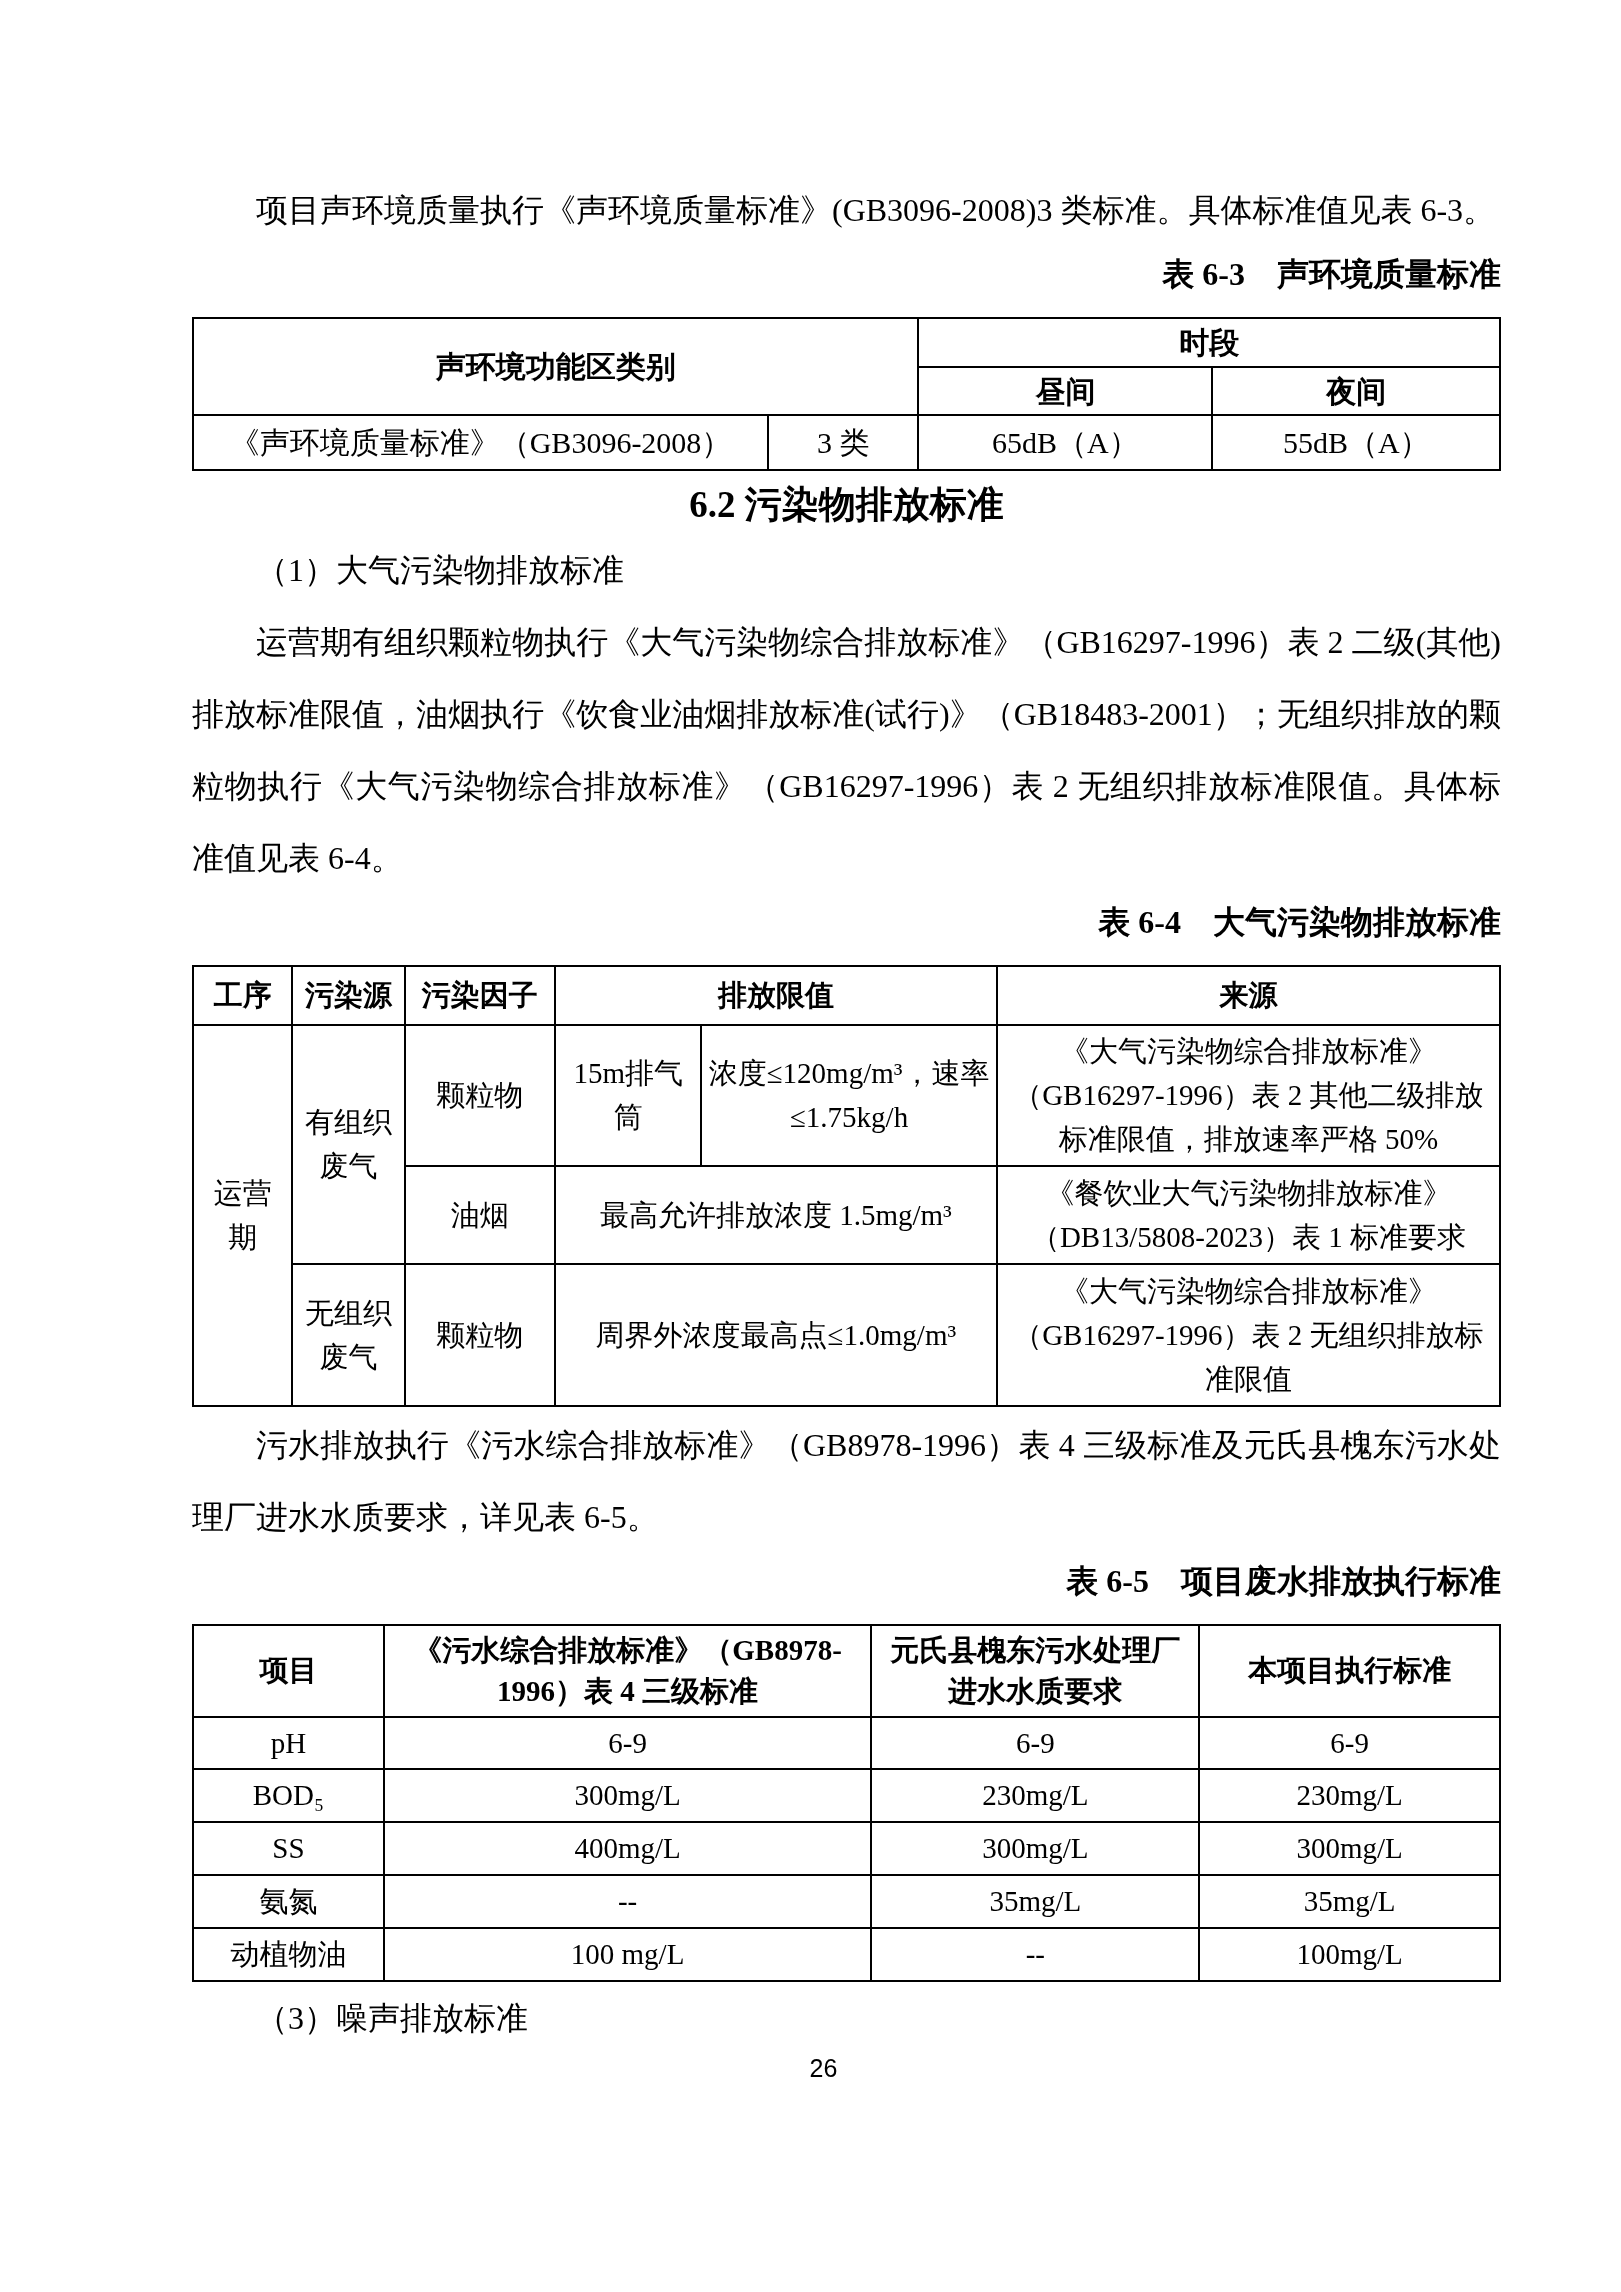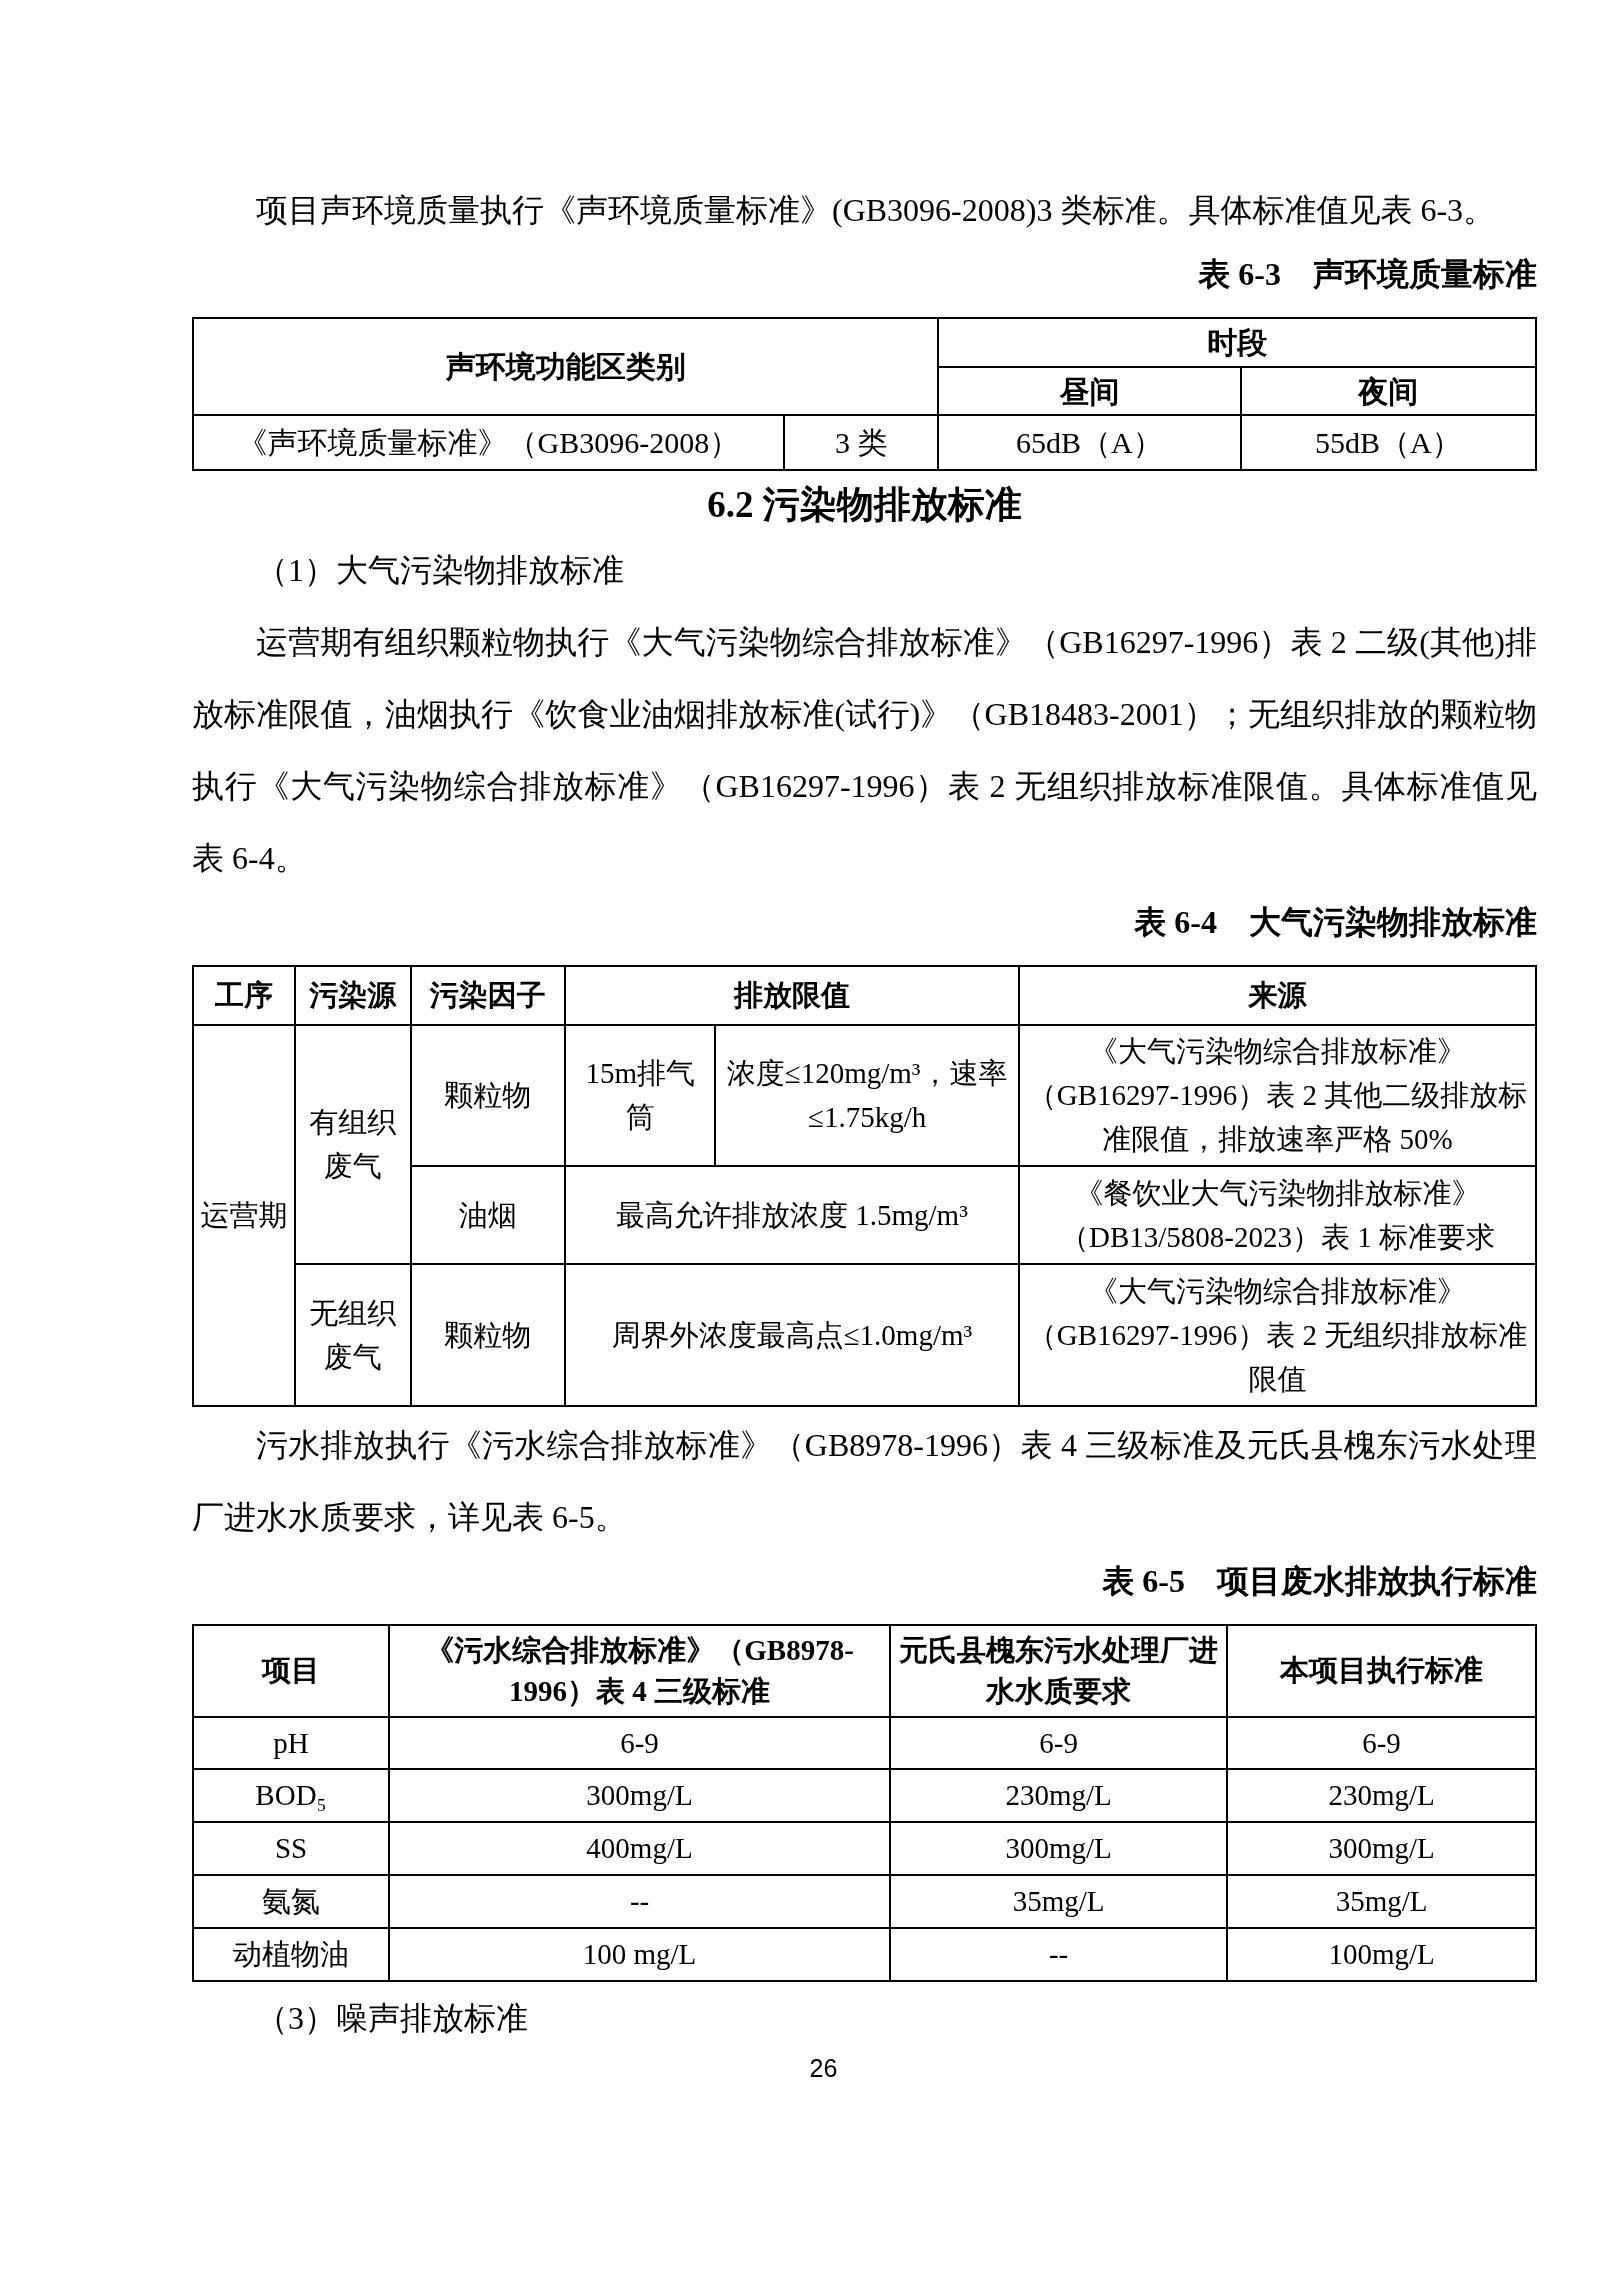"项目声环境质量执行《声环境质量标准》(GB3096-2008)3" .page { padding: 174px 84px 0 192px -> 174px 120px 0 192px }
